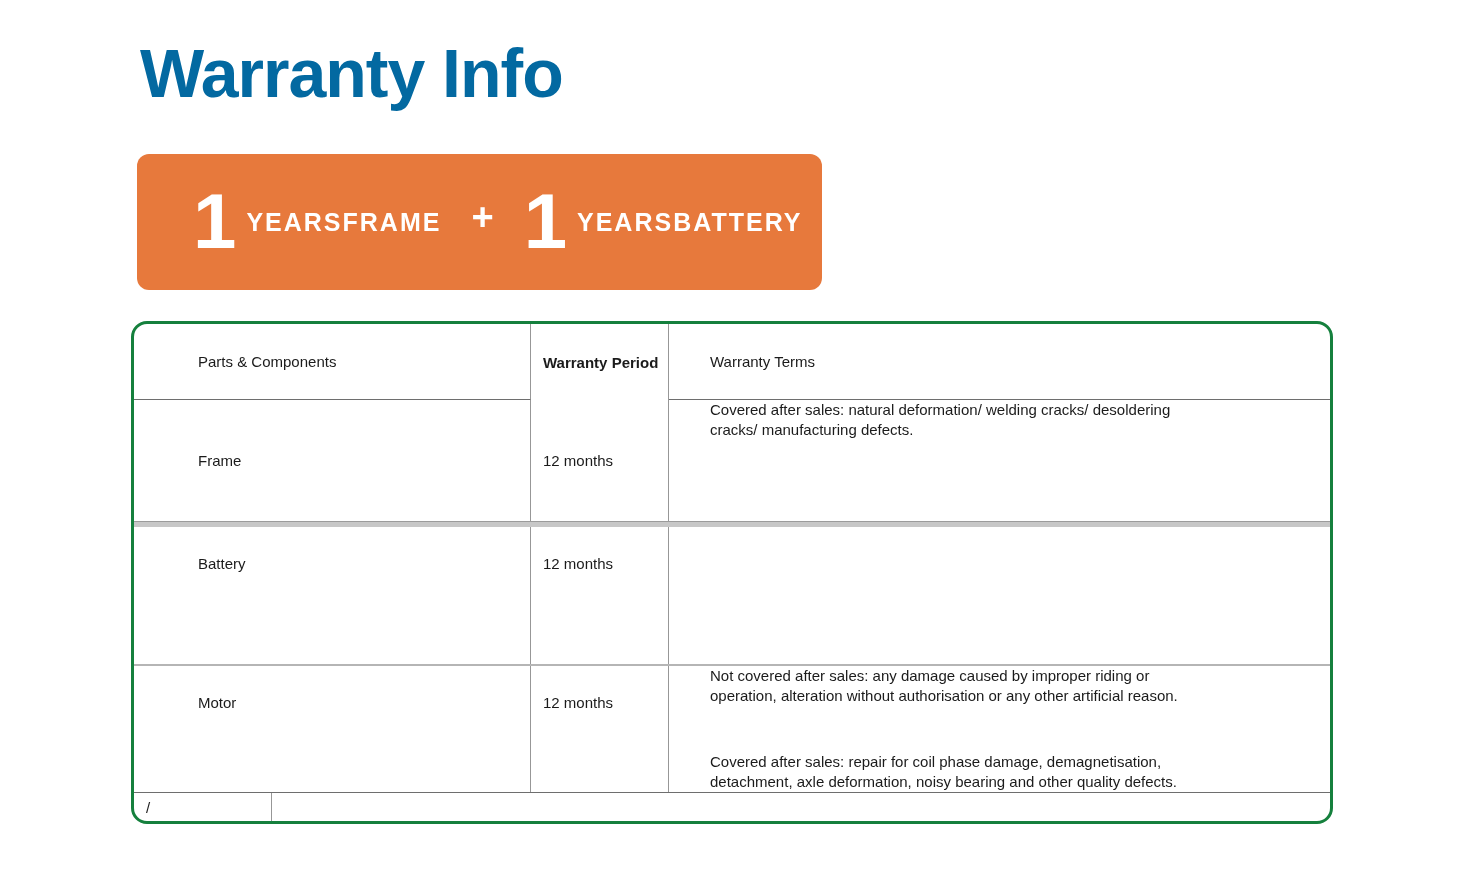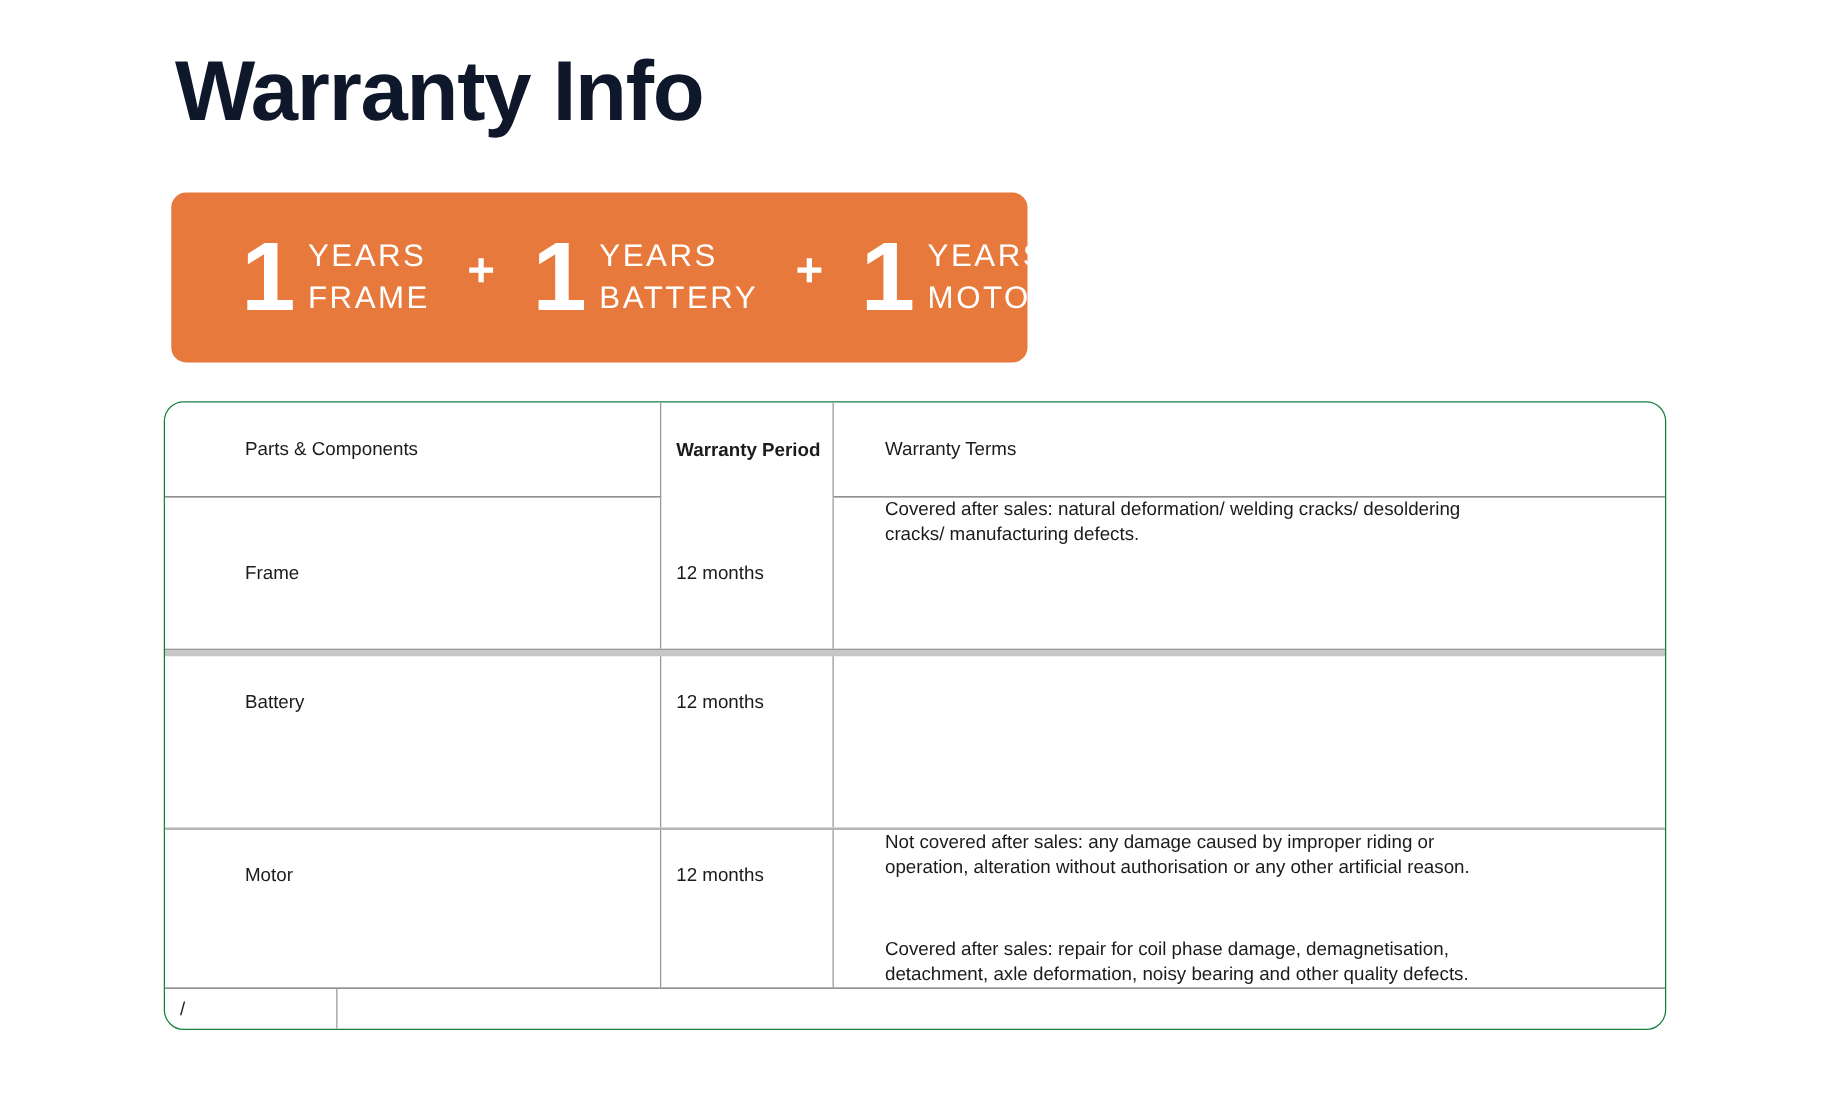"Warranty Info" .title { color: #0f172a -> #0369a1 }
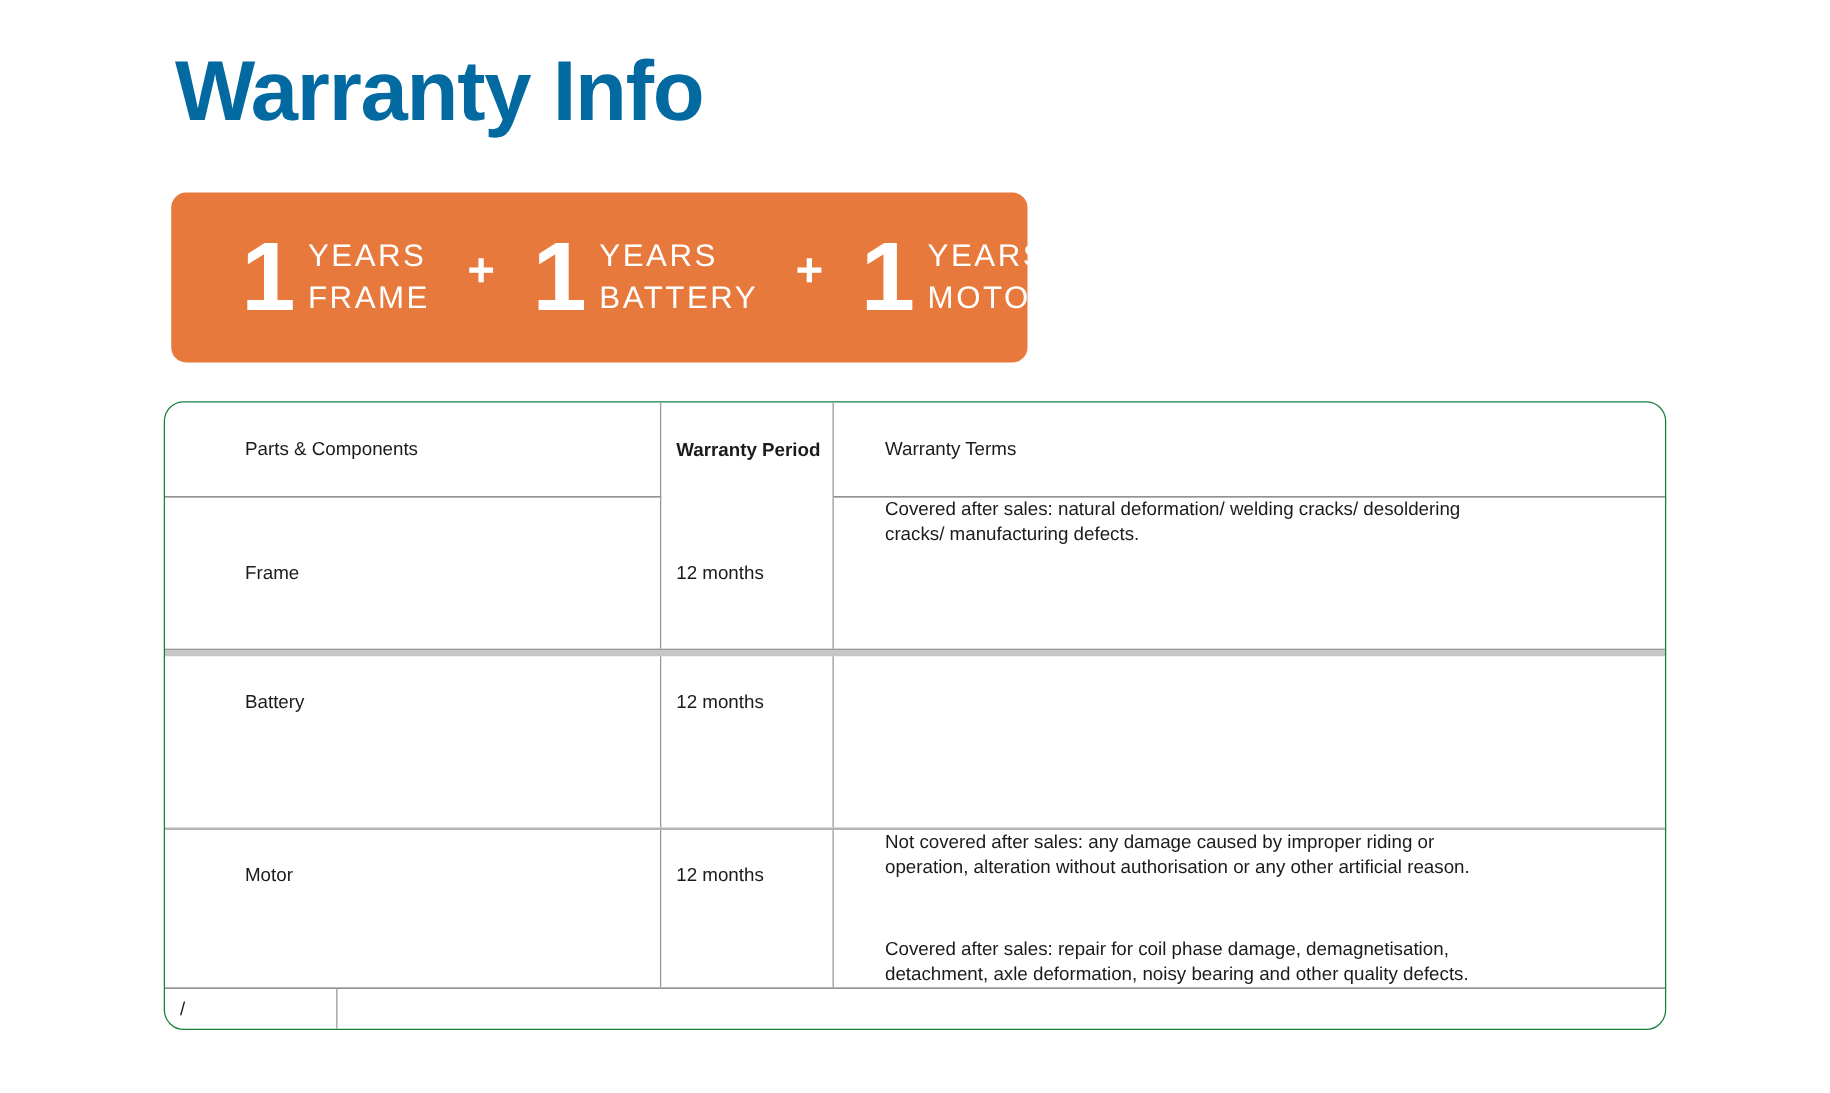"YEARS" .banner-stack { flex-direction: column -> row; font-weight: 400 -> 700 }
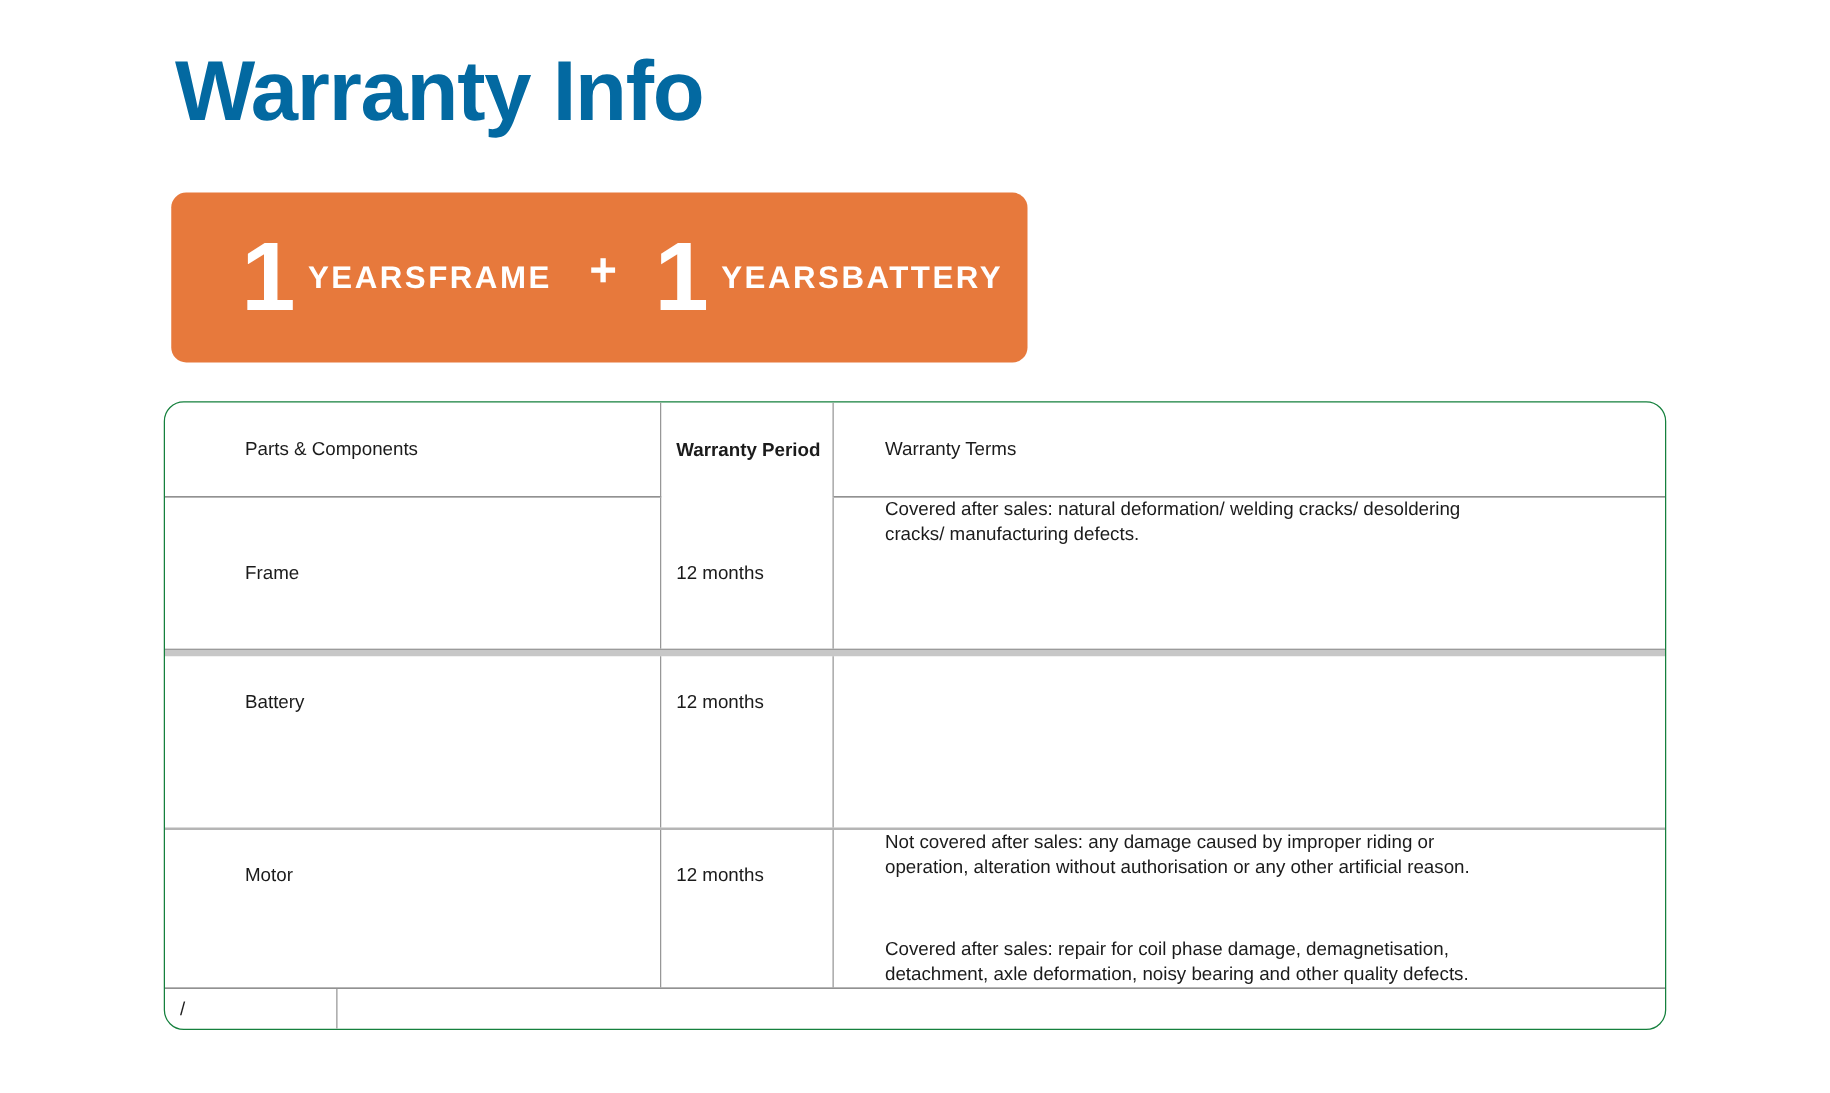"Parts & Components" .wtable { border: 1px solid #15803d -> 3px solid #15803d }
